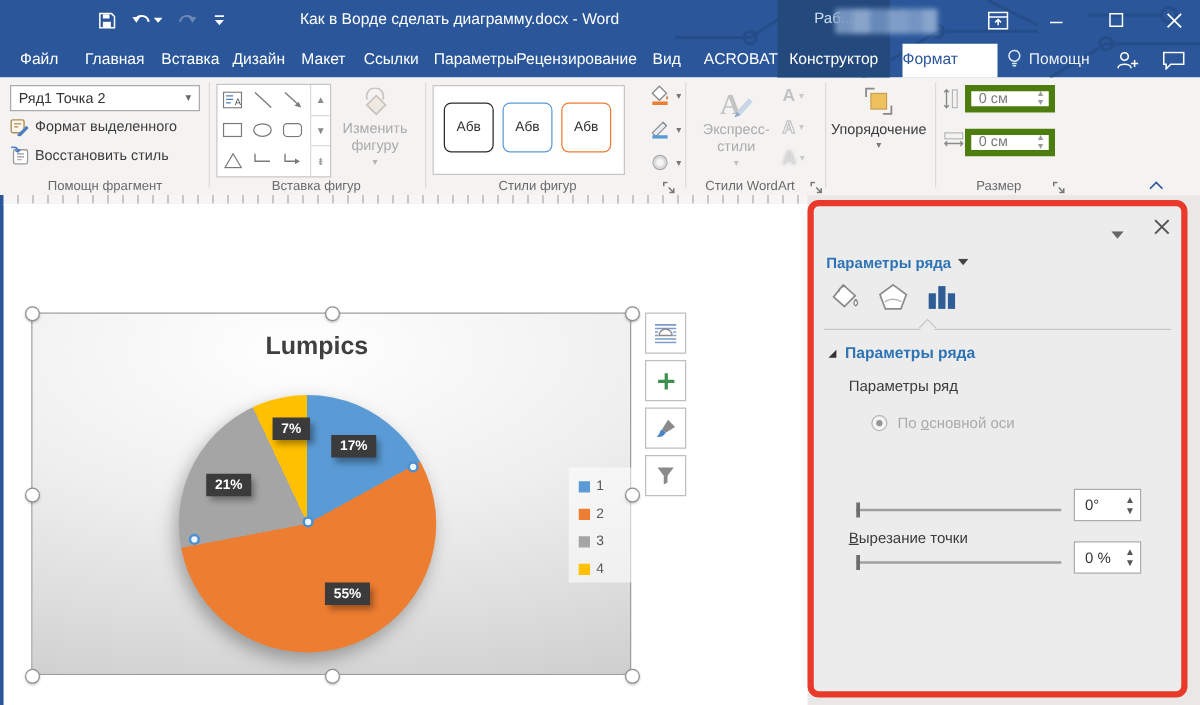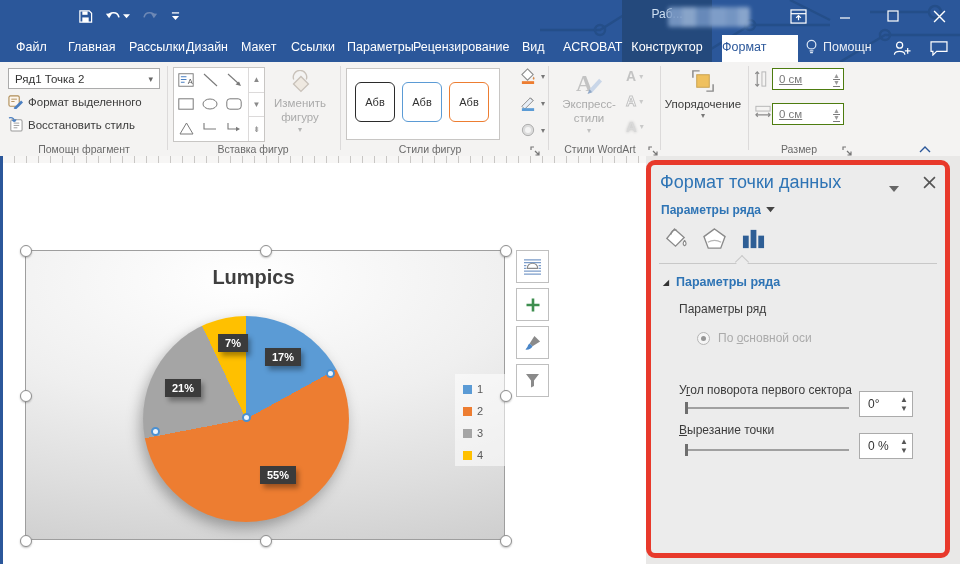"Как в Ворде сделать диаграмму.docx" div.abs { html: none -> <div>Как в Ворде сделать диаграмму.docx - Word</div> }
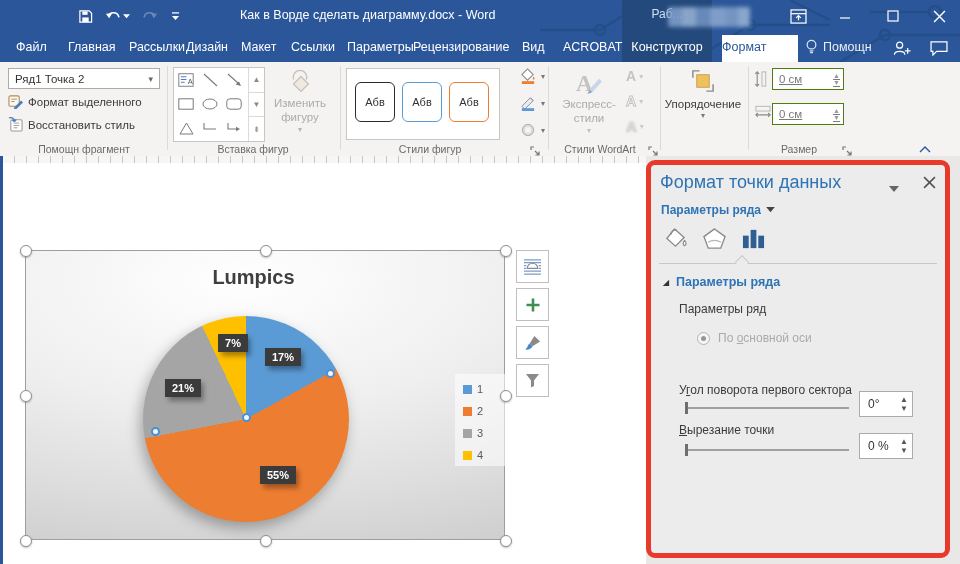"Рассылки" span.abs { text: Рассылки -> Вставка }
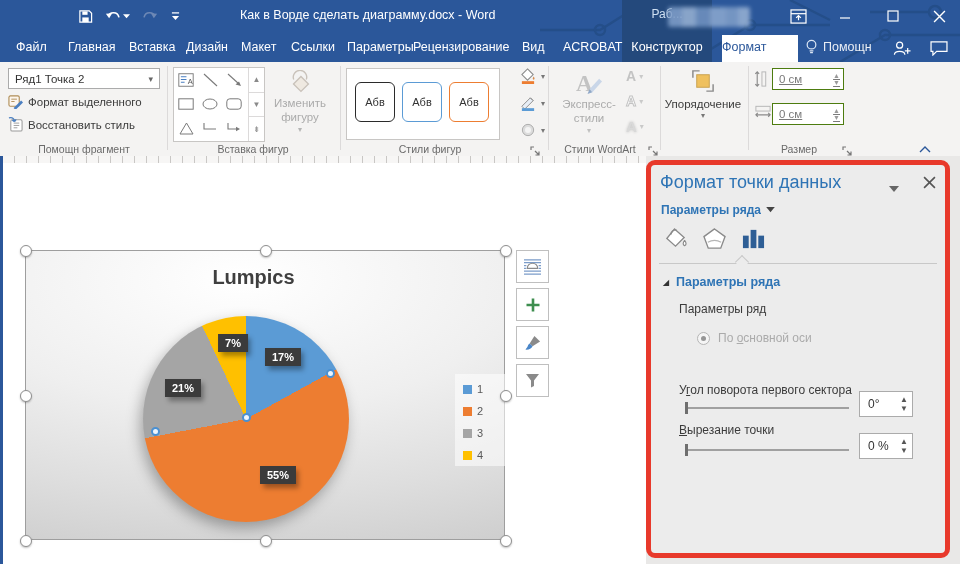"0 см" .spinfield { border: 1px solid #4d7c0f -> 5px solid #4d7c0f; text-decoration: underline -> none }
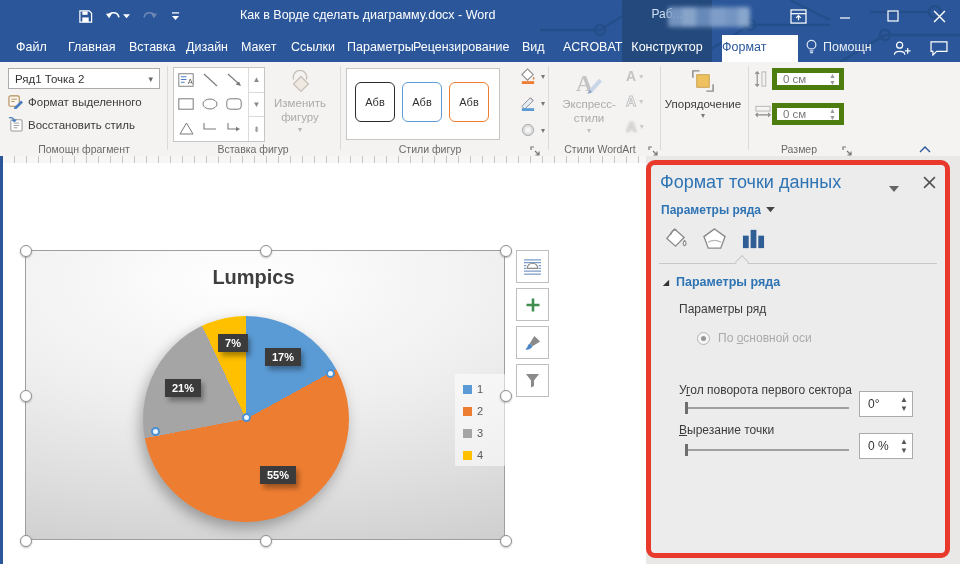"Формат точки данных" div.pane-title { html: <div>Формат точки данных</div> -> none }
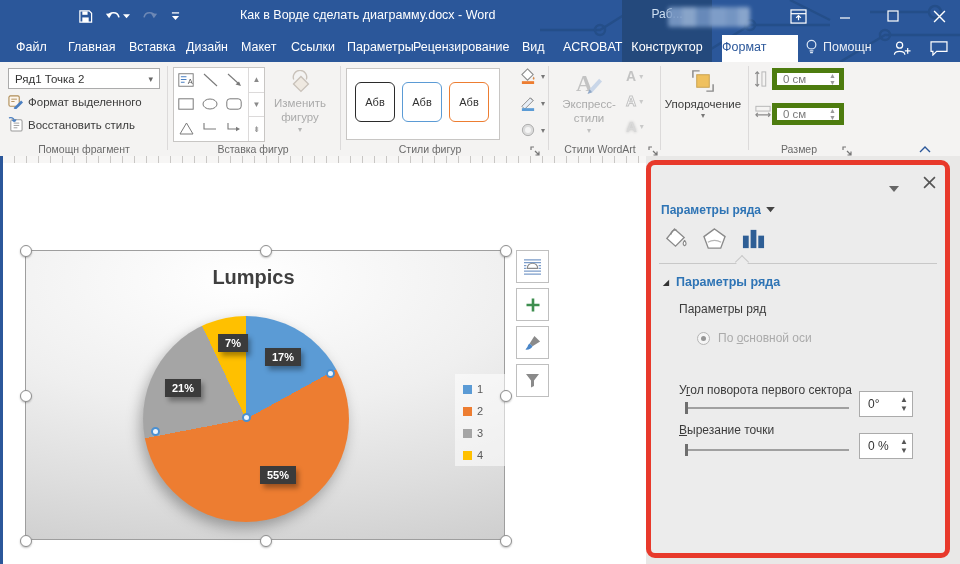"Угол поворота первого сектора" div.plain-lbl { html: <div><span>У</span><u>г</u><span>ол поворота первого сектора</span></div> -> none }
